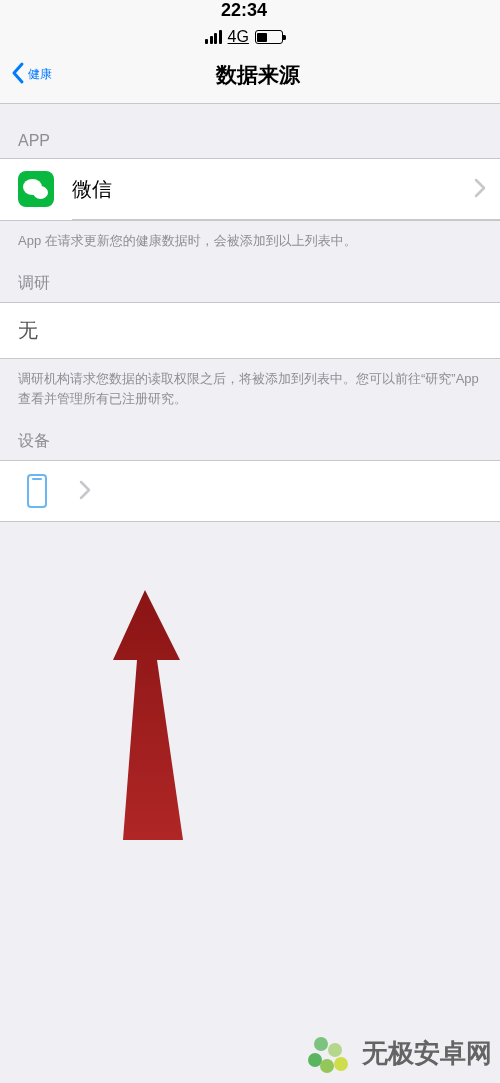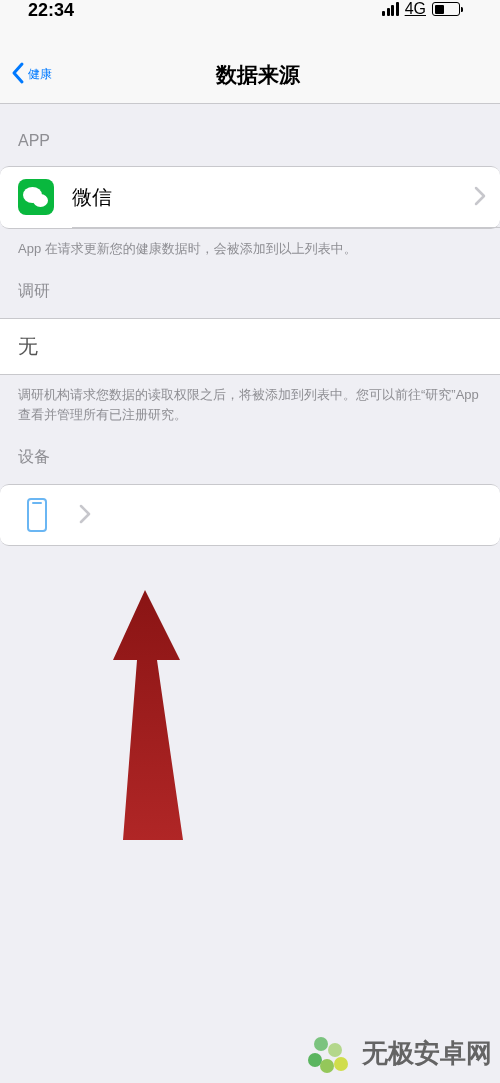"22:34" .status-bar { align-items: flex-start -> center; flex-direction: none -> column }
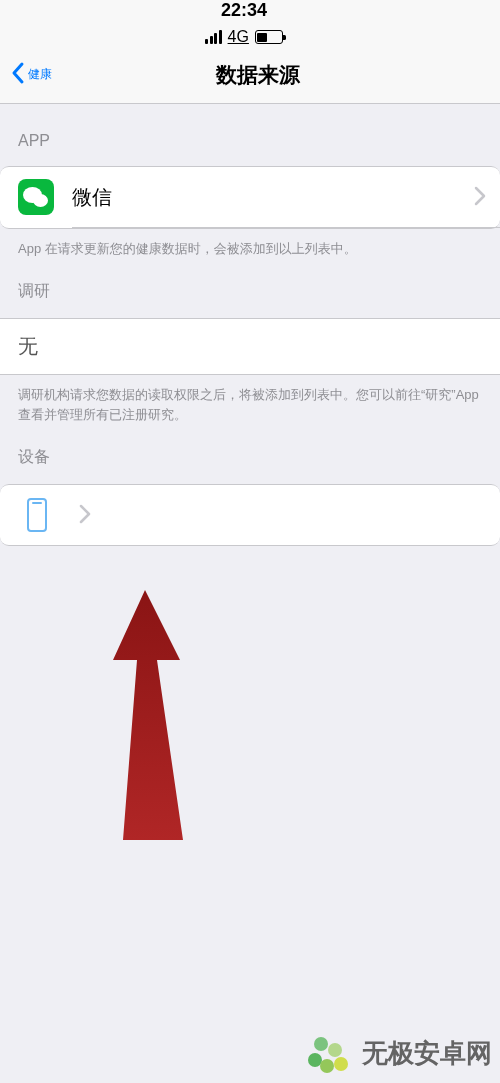"APP" .section-header { padding: 28px 18px 16px 18px -> 28px 18px 8px 18px }
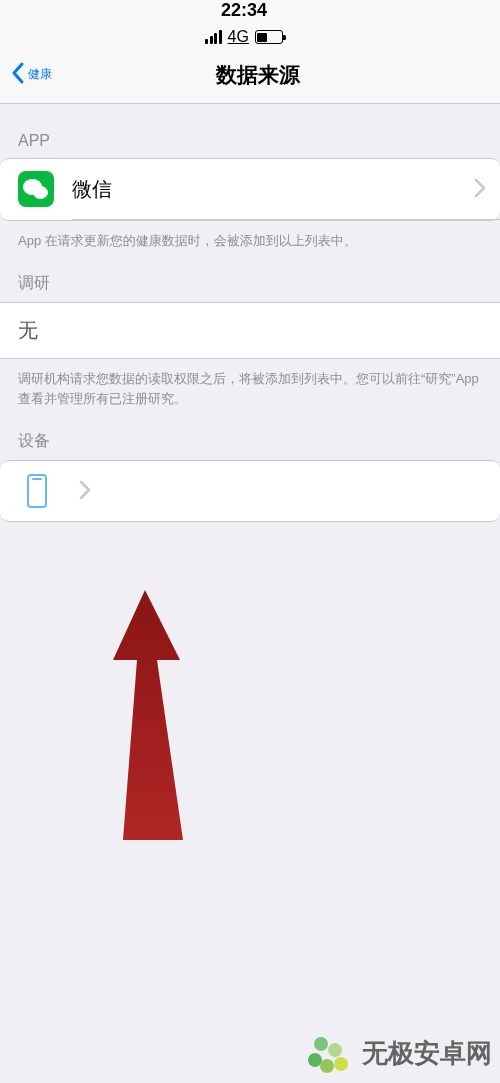"微信" .list { border-radius: 9px -> none }
